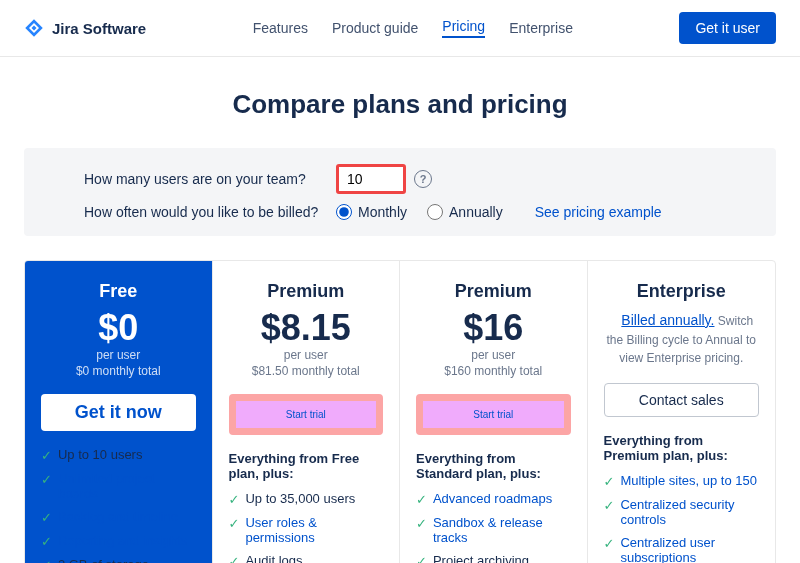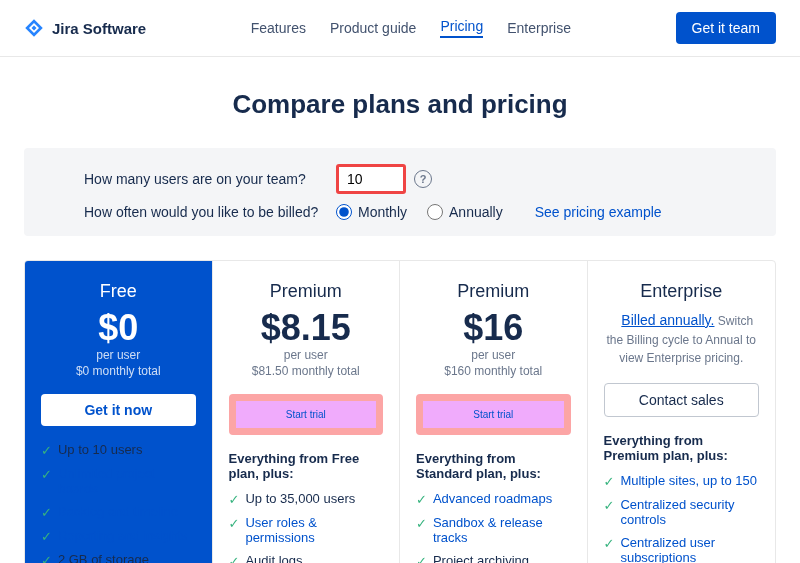"Get it team" button.get-it-free-btn { text: team -> user }
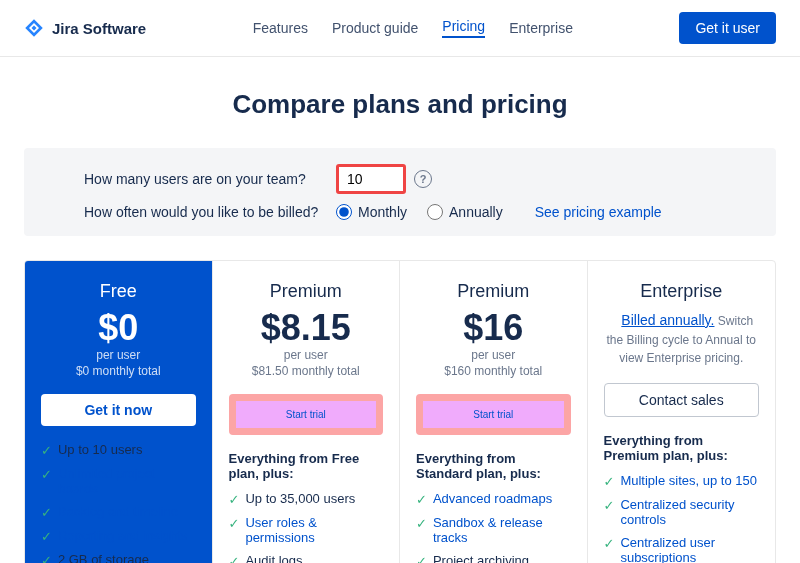"Free" .plan-name { font-weight: 400 -> 700 }
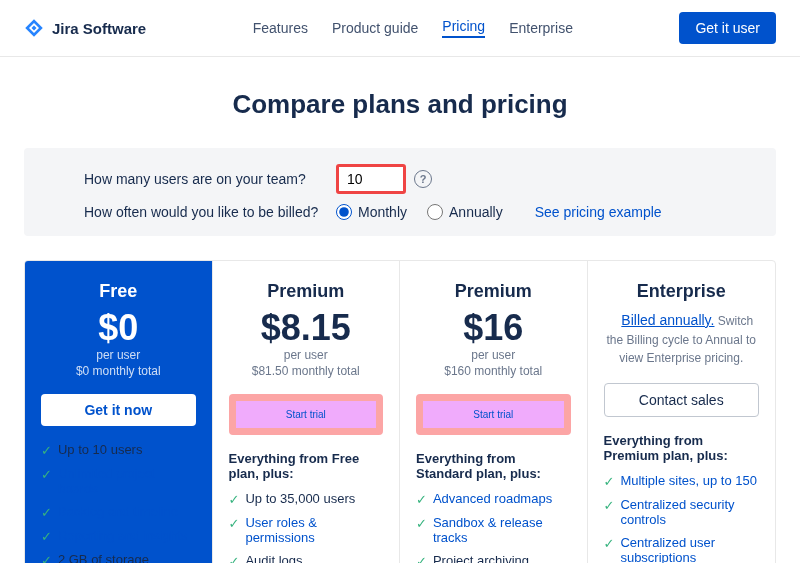"Get it now" .btn-get-now { font-size: 14px -> 18px }
